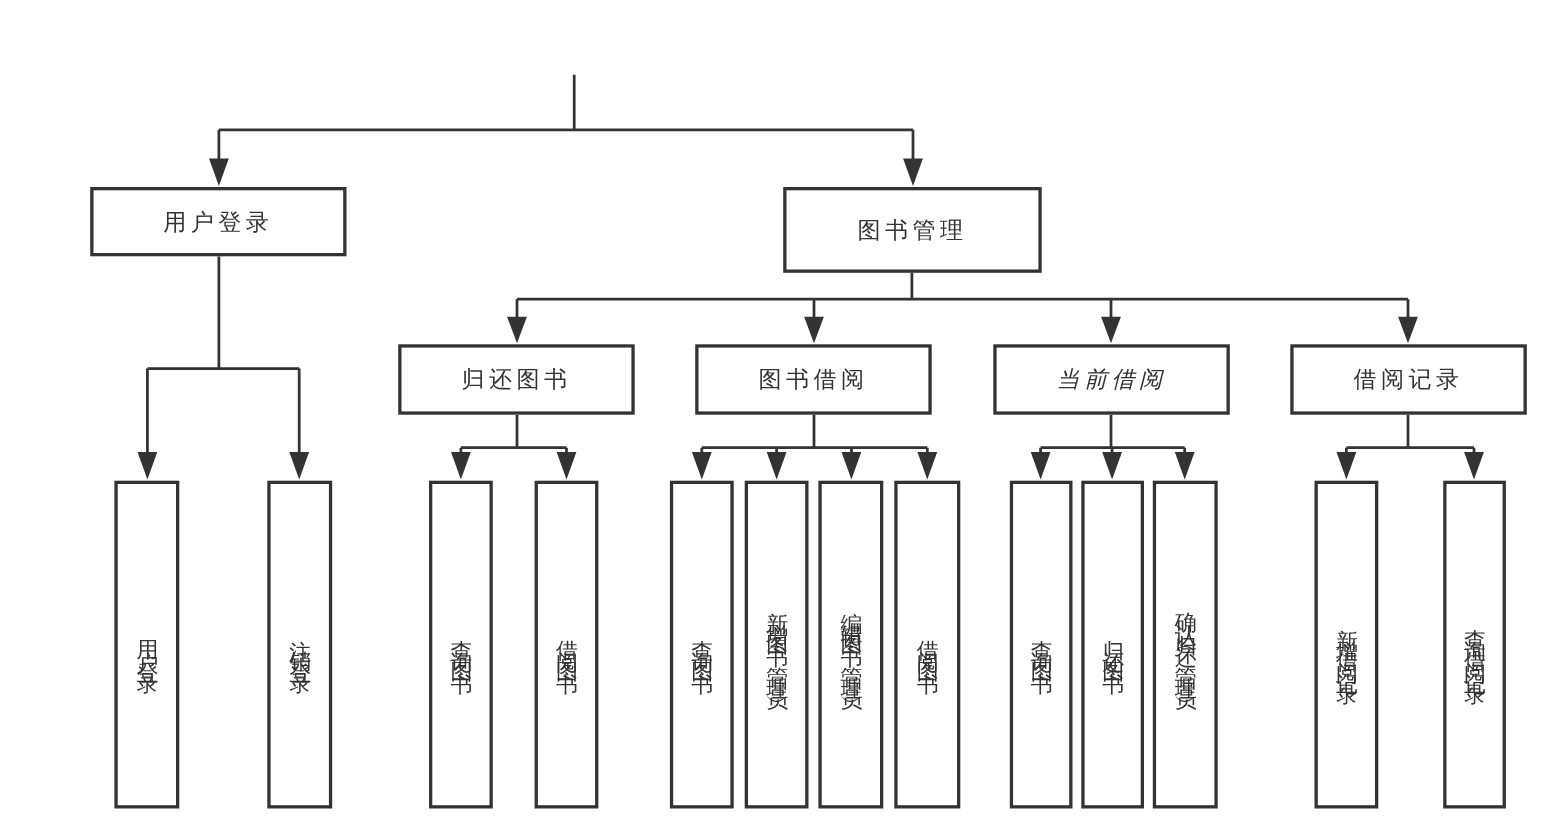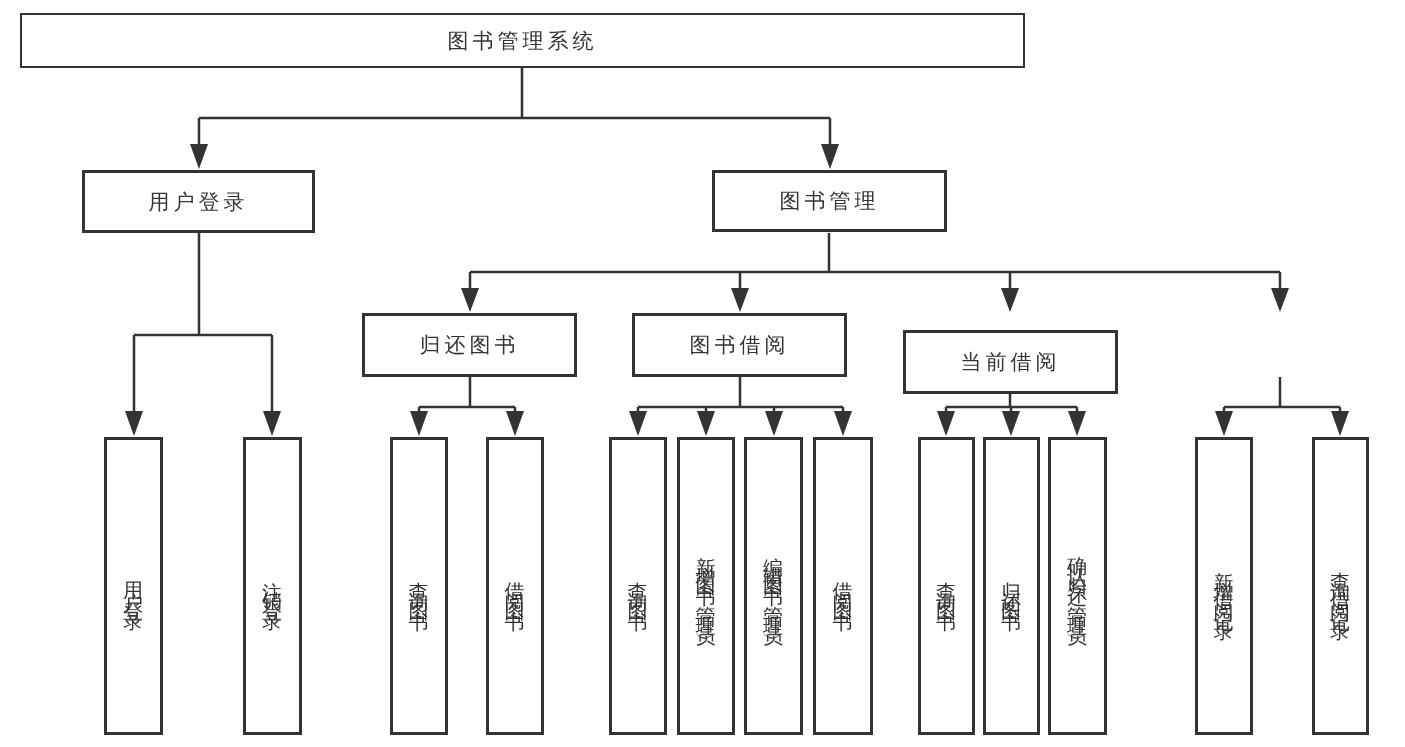"图书管理系统" div.node { html: <div>图书管理系统</div> -> none }
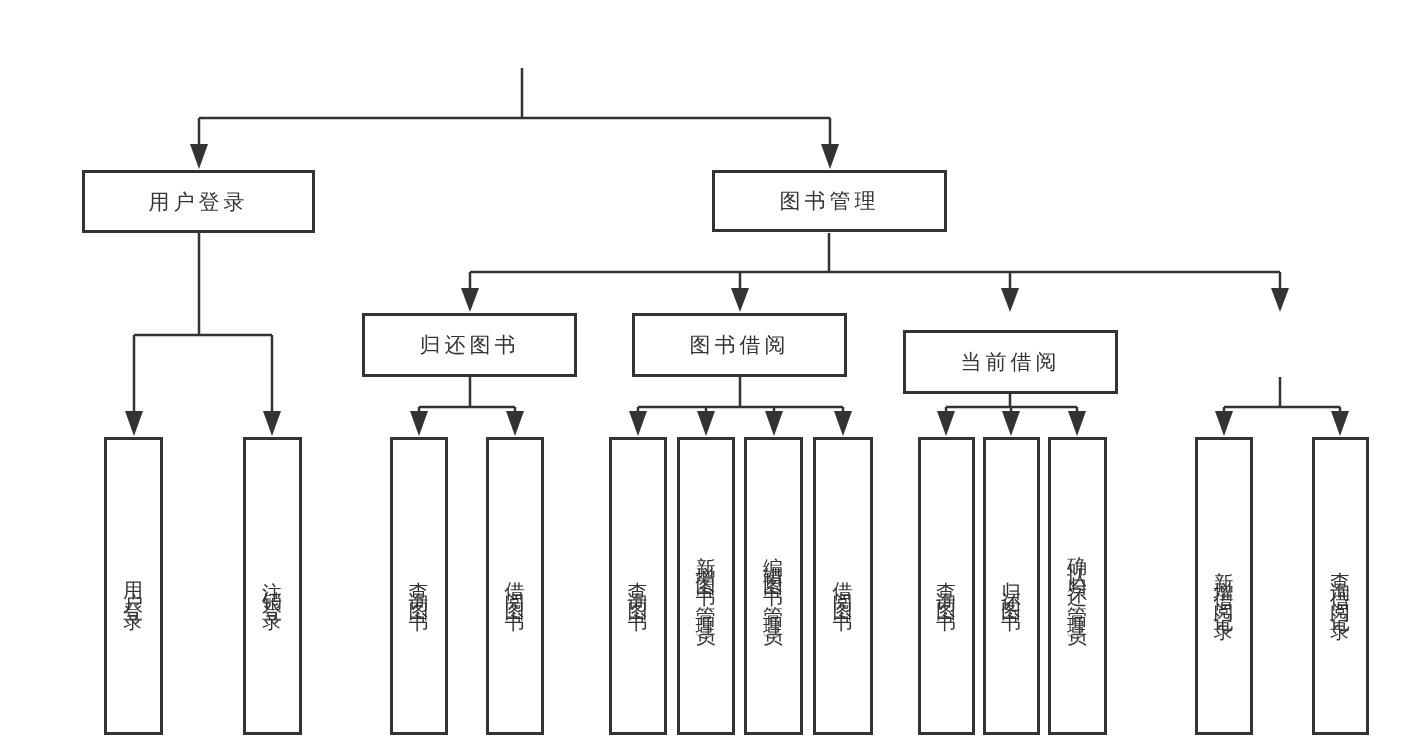"图书管理" div.node { height: 62px -> 78px }
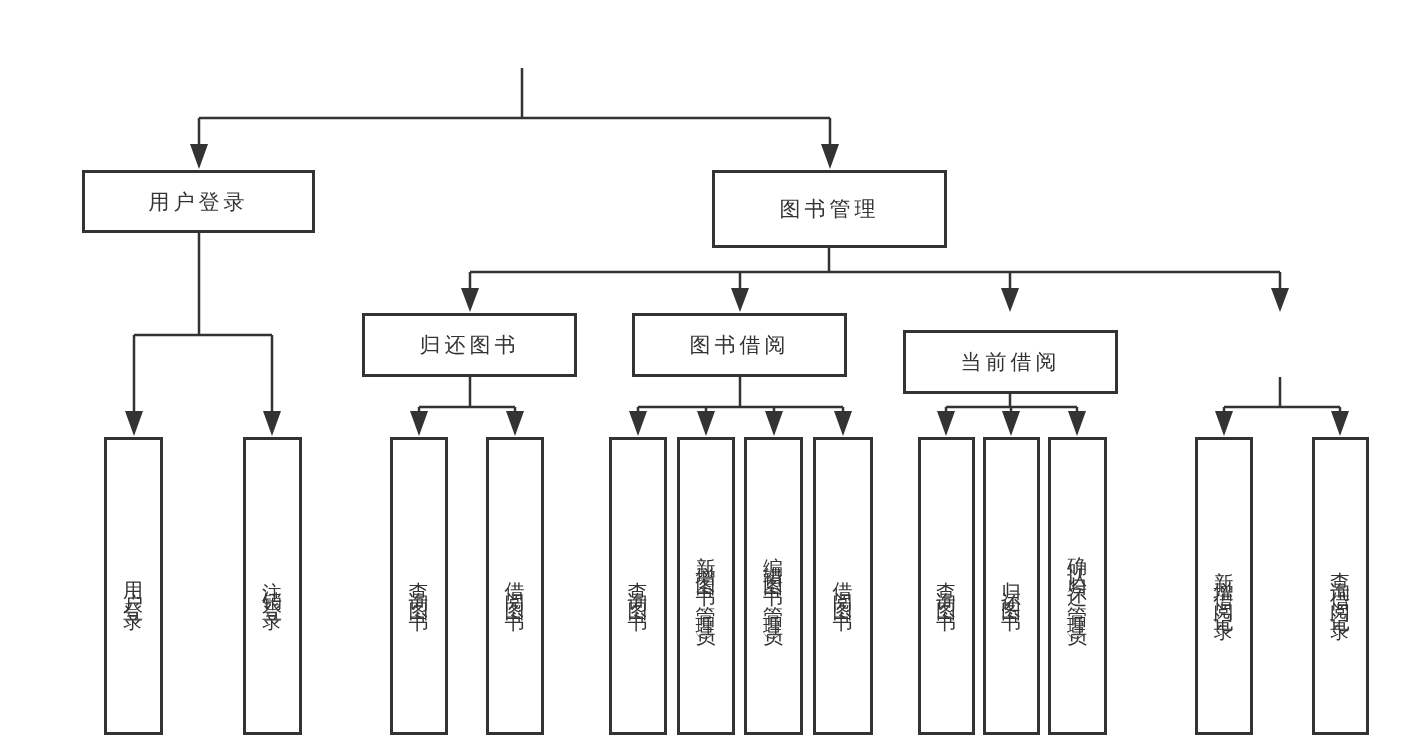"当前借阅" div.node { font-style: none -> italic; top: 330px -> 313px }
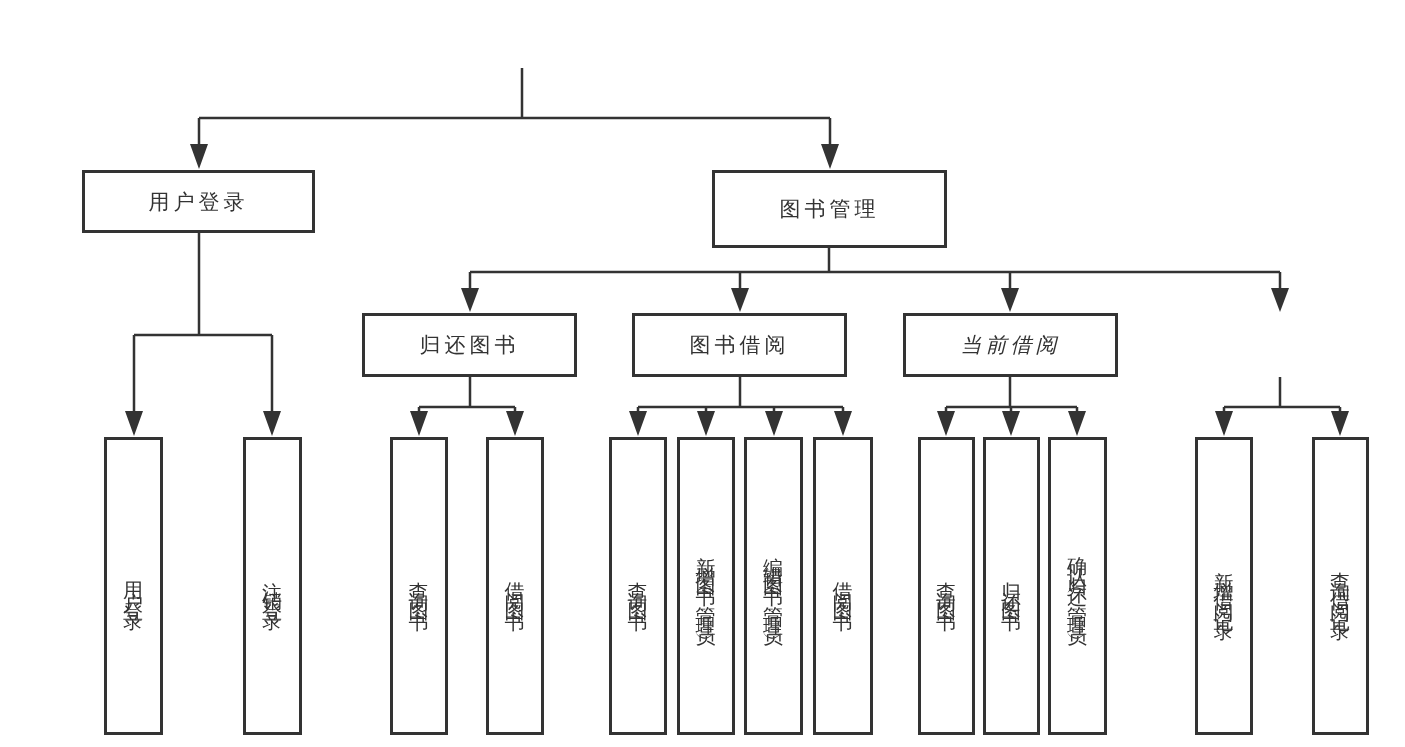"借阅记录" div.node { html: none -> <div>借阅记录</div> }
